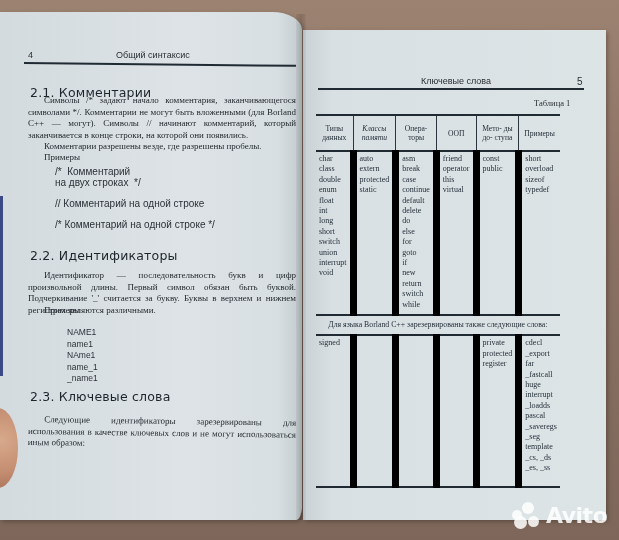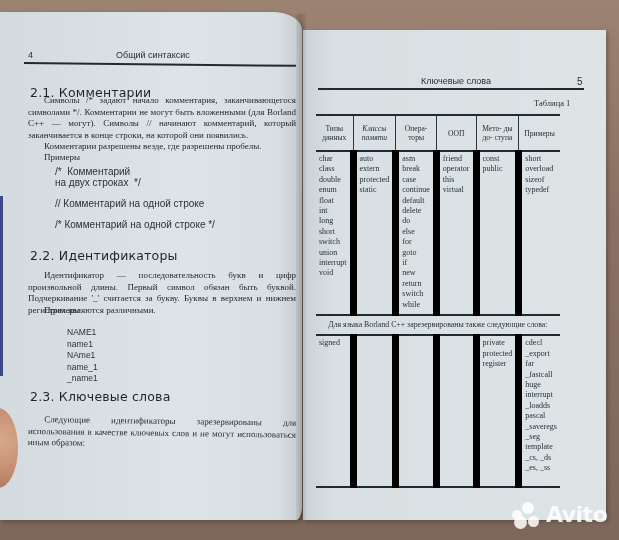"Avito" .watermark { align-items: flex-start -> center }
